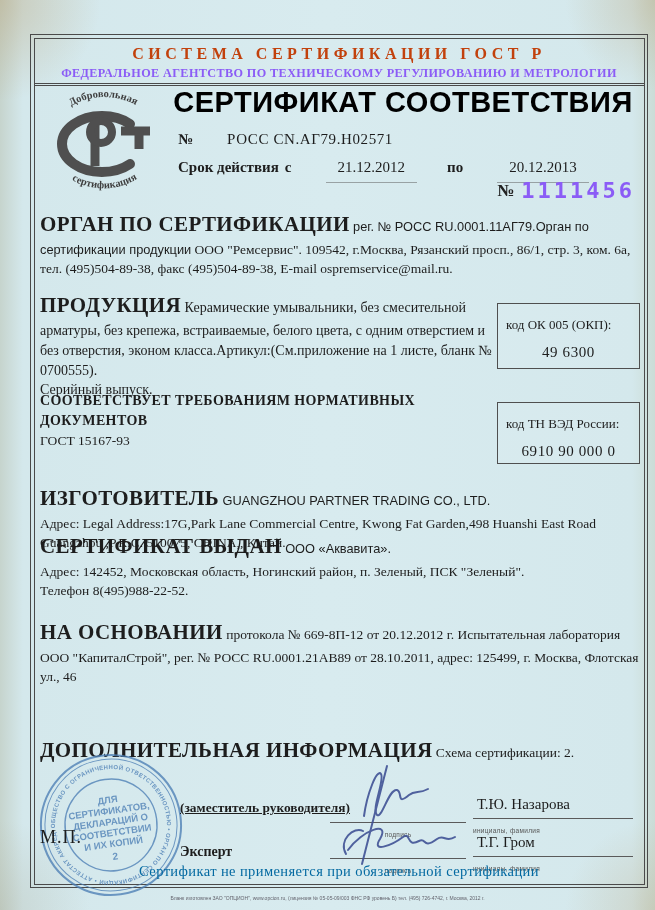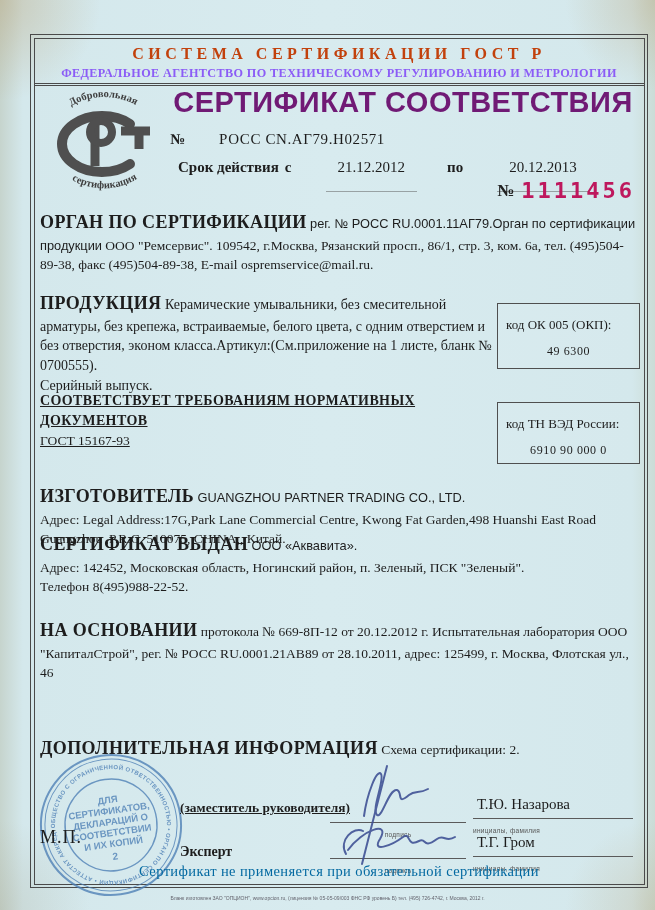"СЕРТИФИКАТ СООТВЕТСТВИЯ" .doc-title { color: #701a75 -> #000000 }
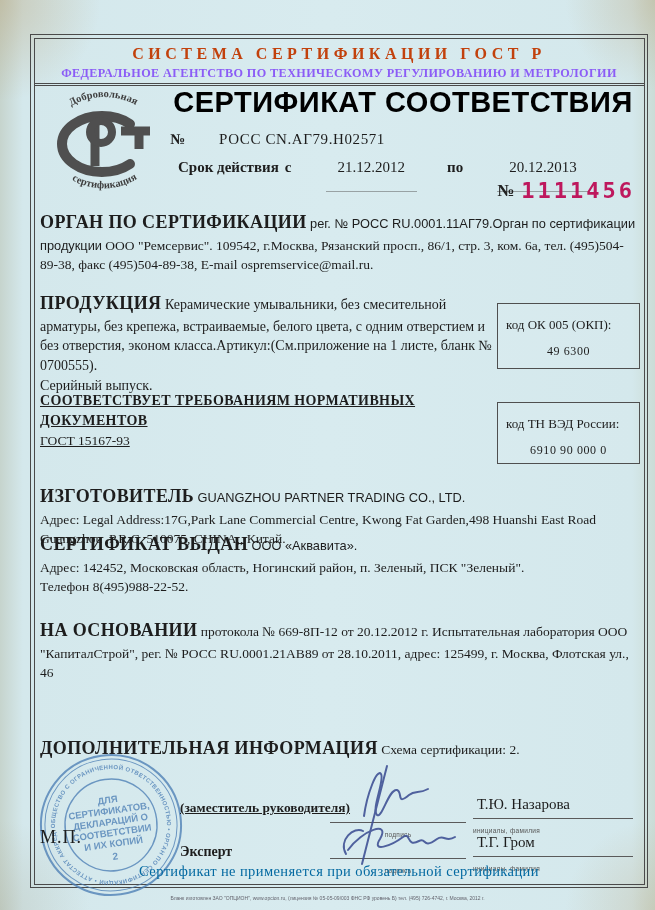"№ РОСС CN.АГ79.Н02571" .no-line { left: 170px -> 178px }
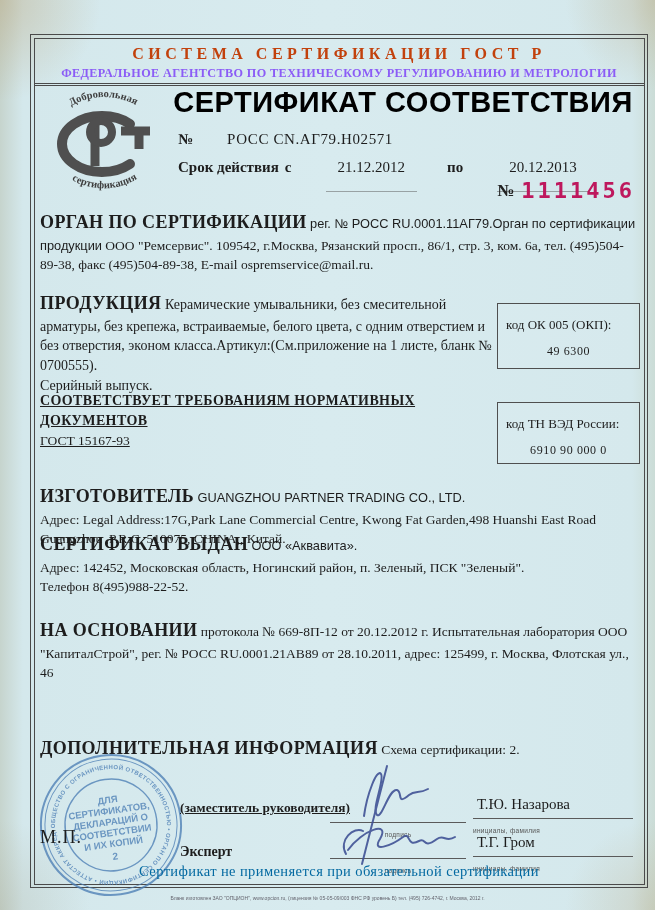"21.12.2012" .validity .date { padding: 0 12px 16px -> 0 12px 7px }
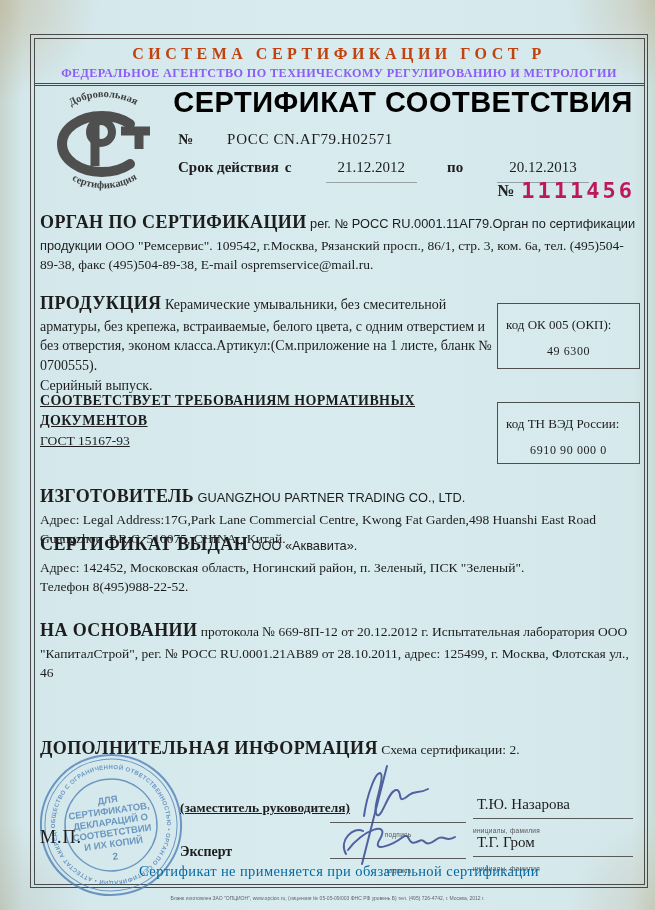"1111456" span.val { color: #be185d -> #8b5cf6 }
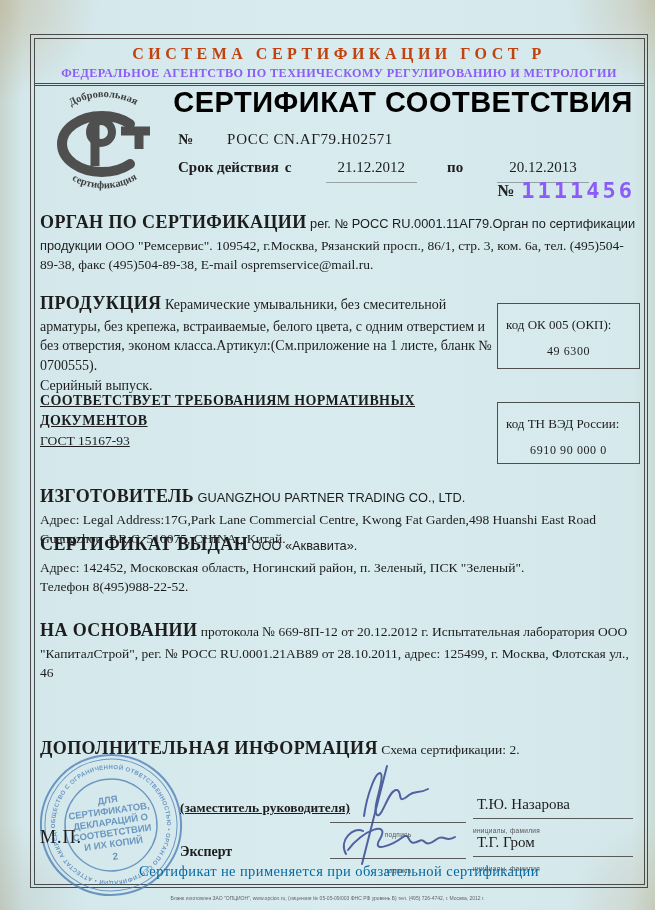"ОРГАН ПО СЕРТИФИКАЦИИ" .sec .lbl { font-size: 18px -> 21px }
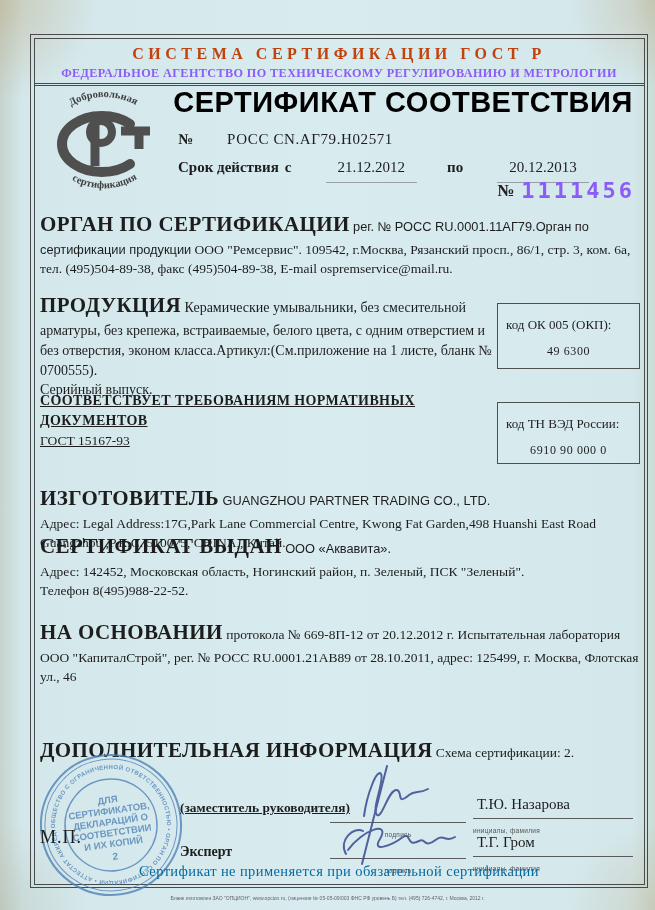"49 6300" .codebox .val { font-size: 12px -> 15px }
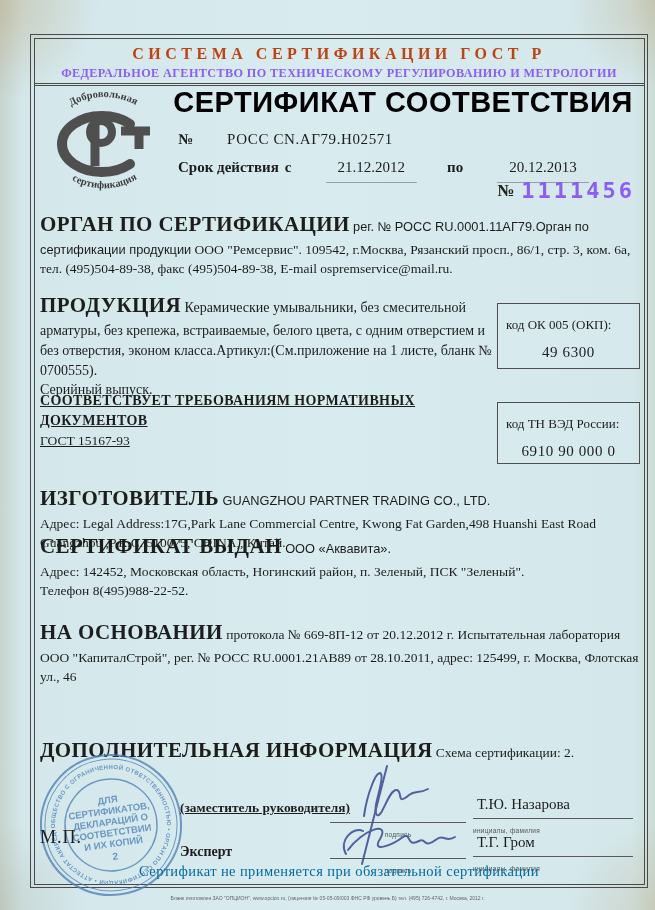"СООТВЕТСТВУЕТ ТРЕБОВАНИЯМ НОРМАТИВНЫХ" .sec-conforms { text-decoration: underline -> none }
